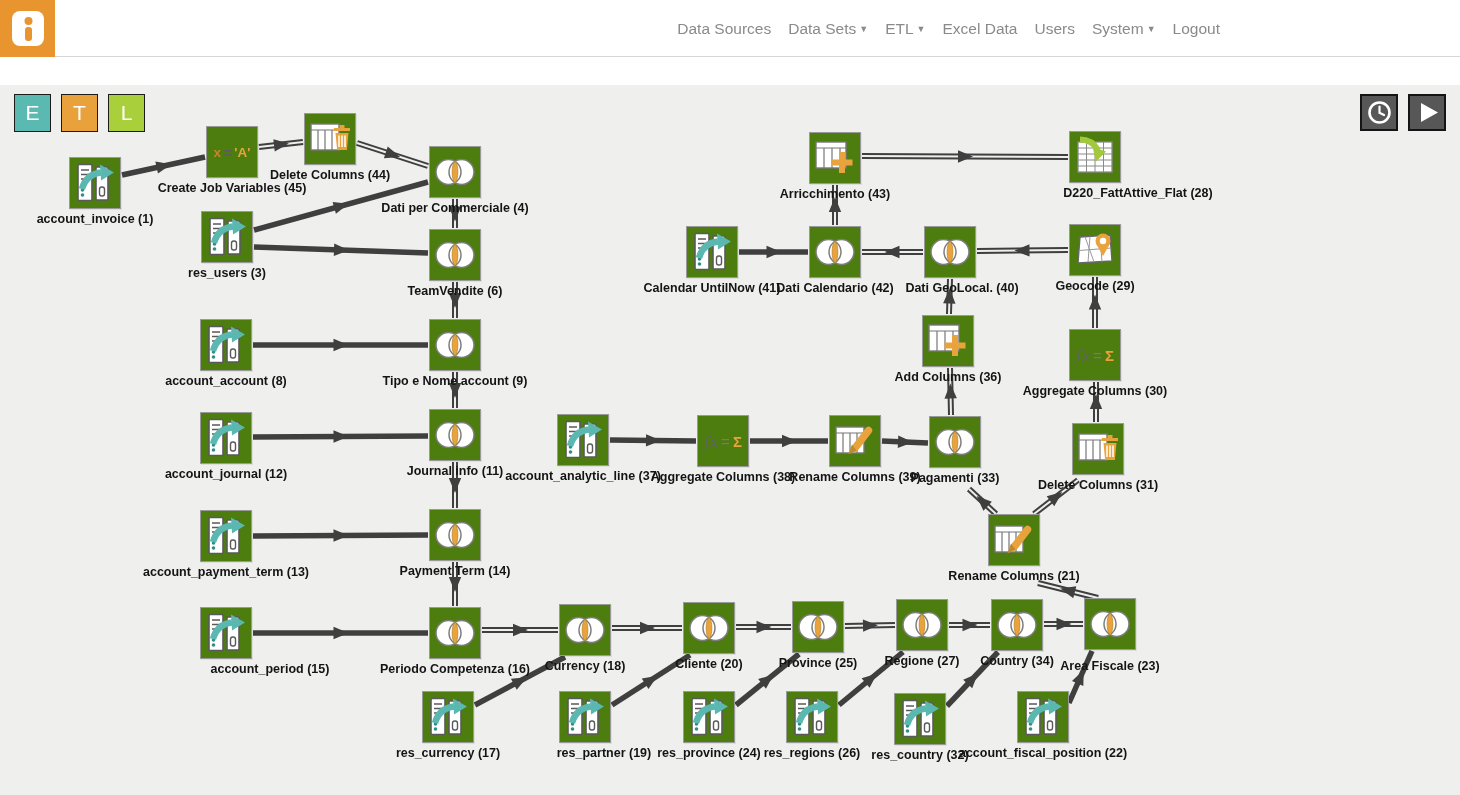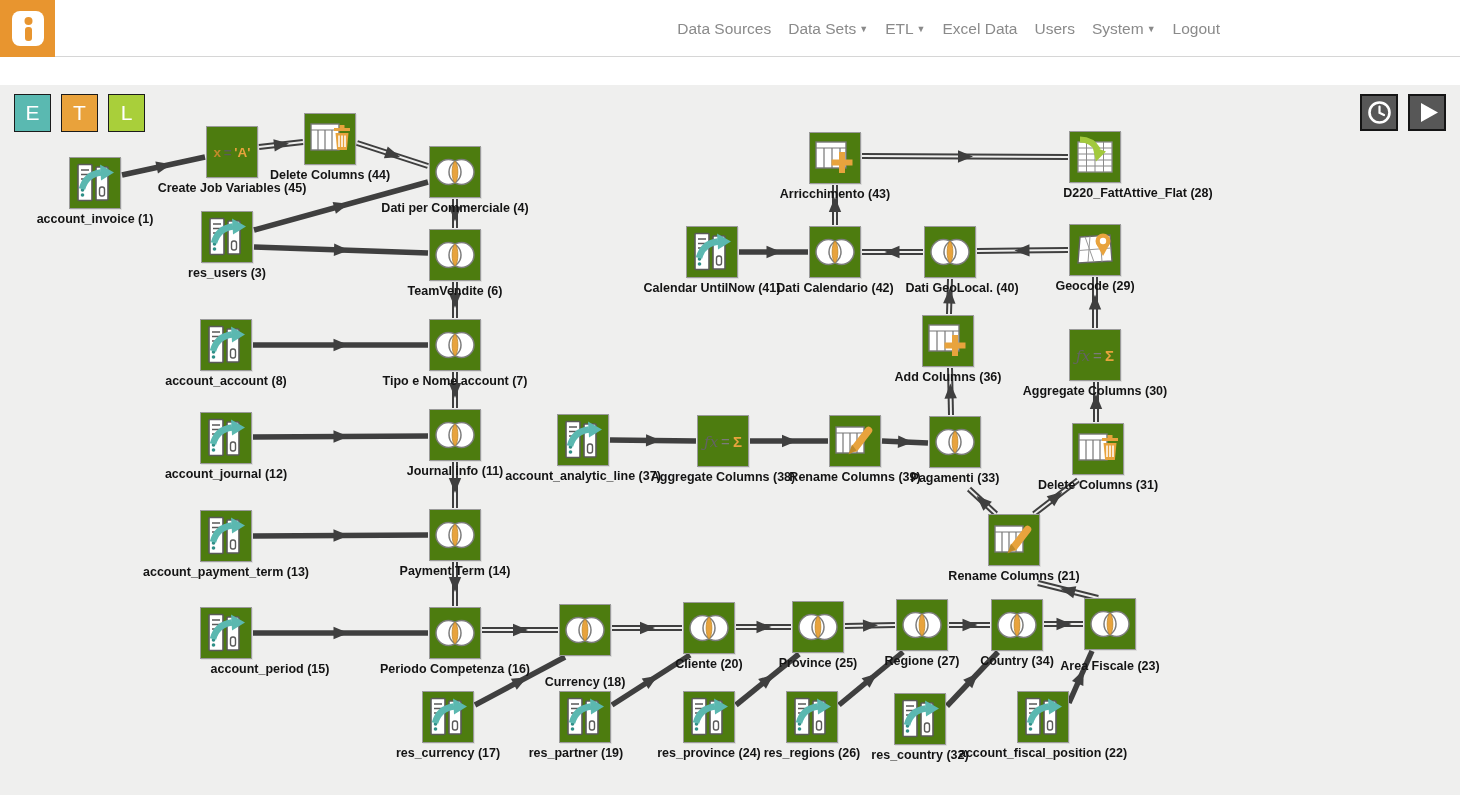"Tipo e Nome account (7)" div.node-caption { text: 7 -> 9 }
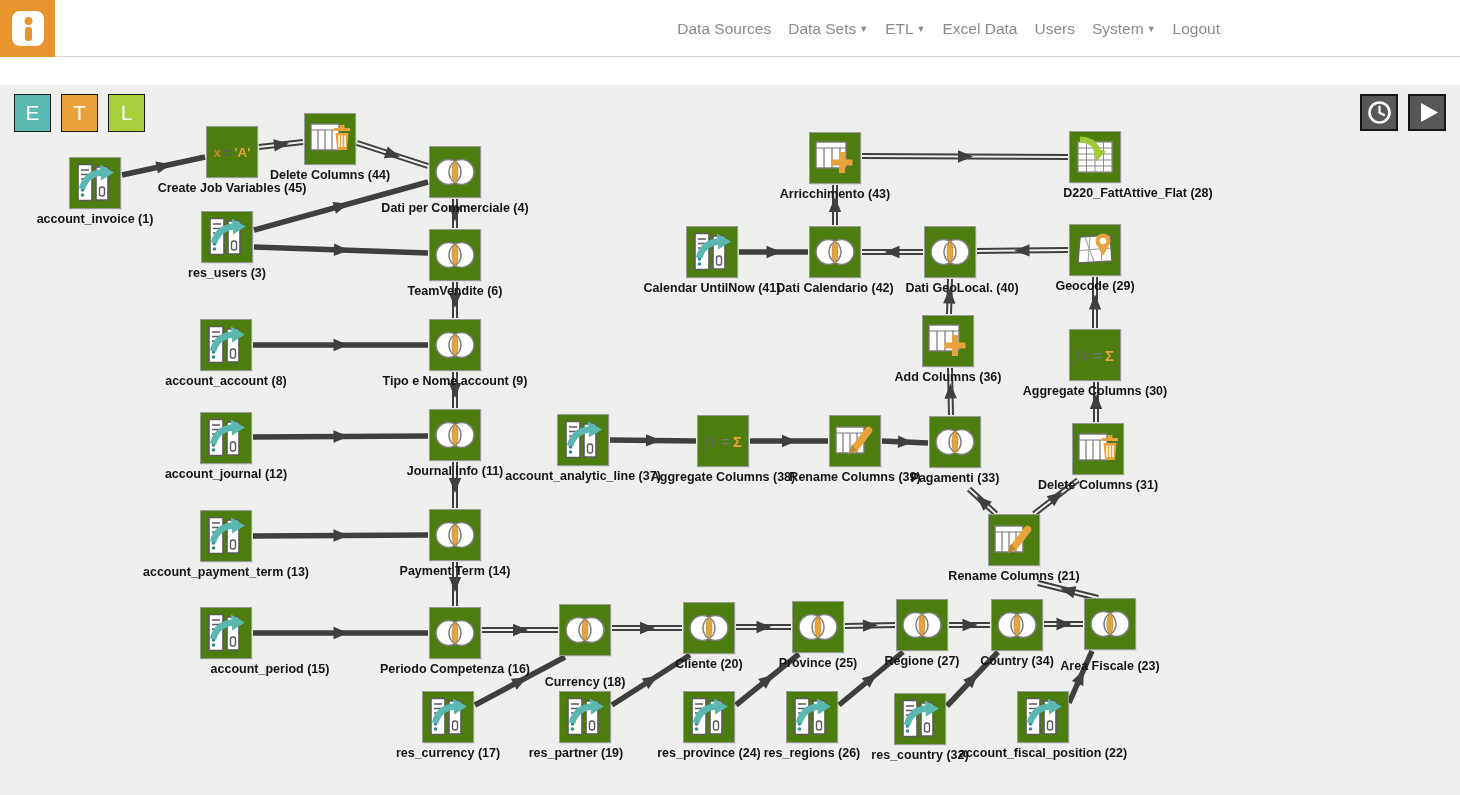"Currency (18)" div.node-caption { margin-top: 16px -> none }
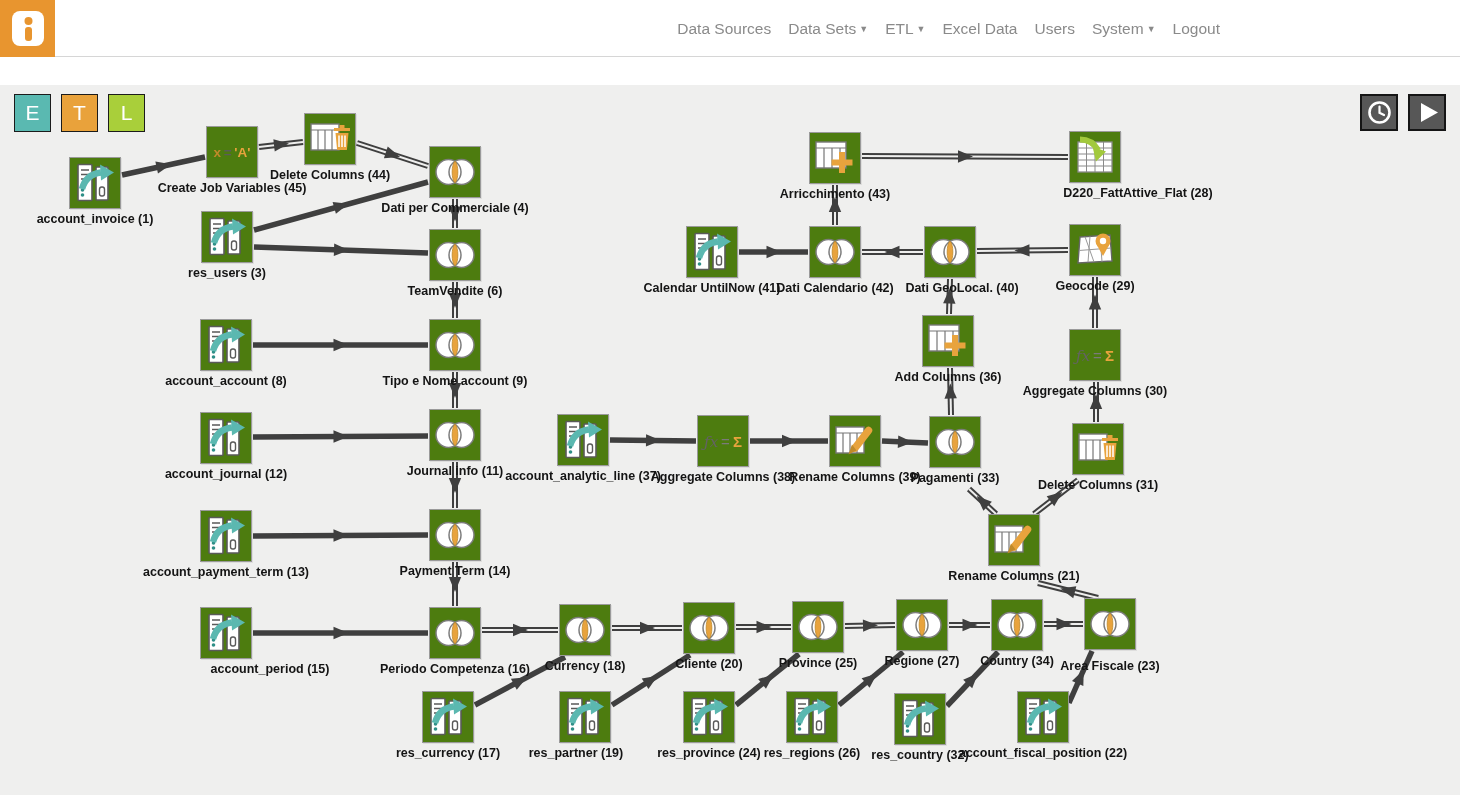"res_partner (19)" div.node-caption { left: 576px -> 604px }
